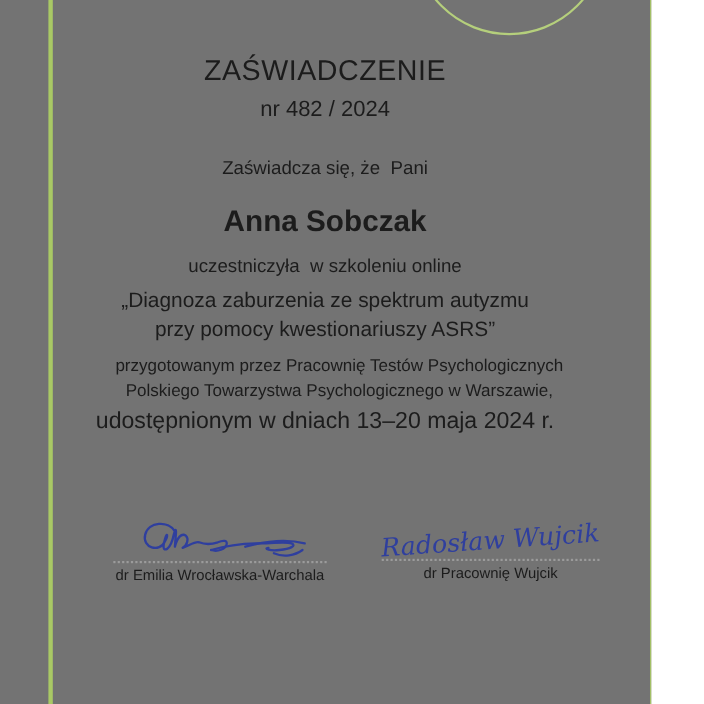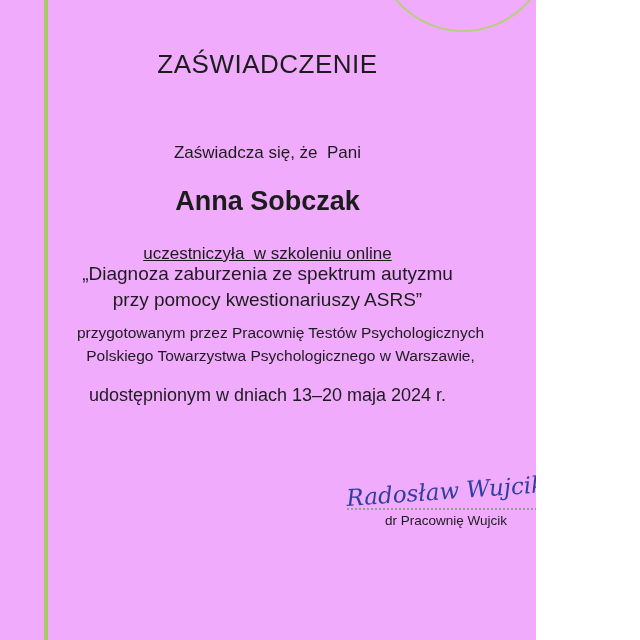"ZAŚWIADCZENIE" .page { background: #f0abfc -> #737373; width: 536px -> 592px }
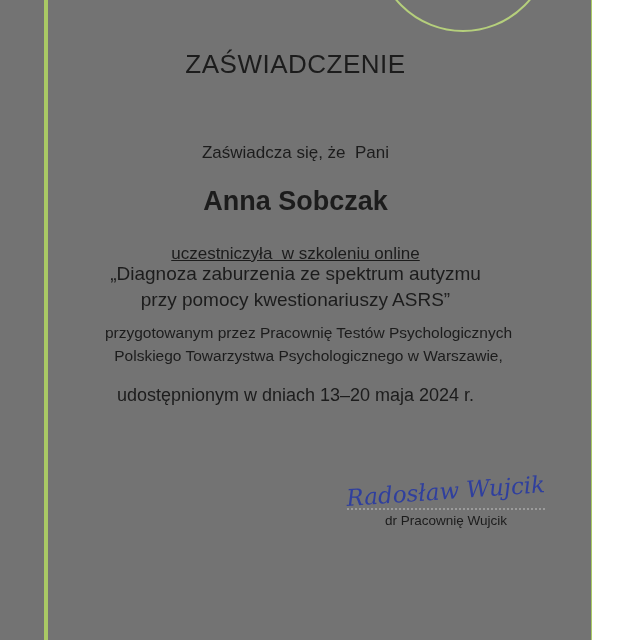"nr 482 / 2024" div.txt { html: none -> <div>nr 482 / 2024</div> }
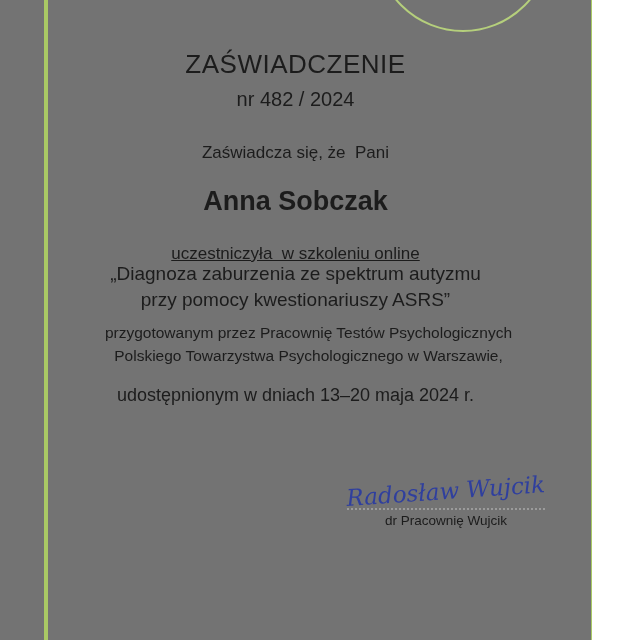"uczestniczyła w szkoleniu online" .participates { text-decoration: underline -> none; top: 244px -> 232px }
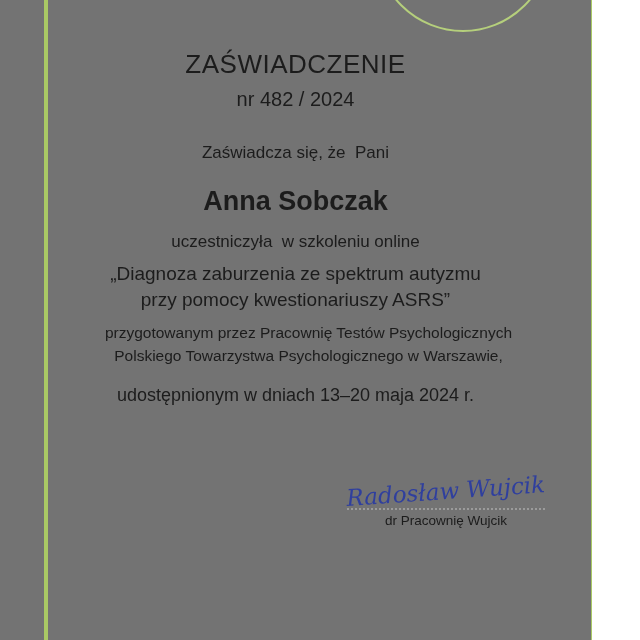"udostępnionym w dniach 13–20 maja" .dates { font-size: 18px -> 21px; margin-top: 14px -> none }
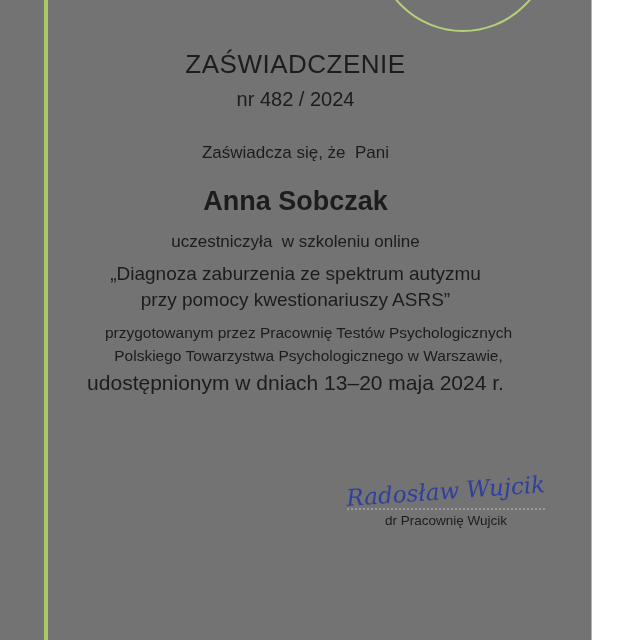"dr Emilia Wrocławska-Warchala" div.sig-block { html: none -> <div> <div> <svg> <g> <path></path> <path></path> <path></path> <path></path> </g> </svg> </div> <div>dr Emilia Wrocławska-Warchala</div> </div> }
